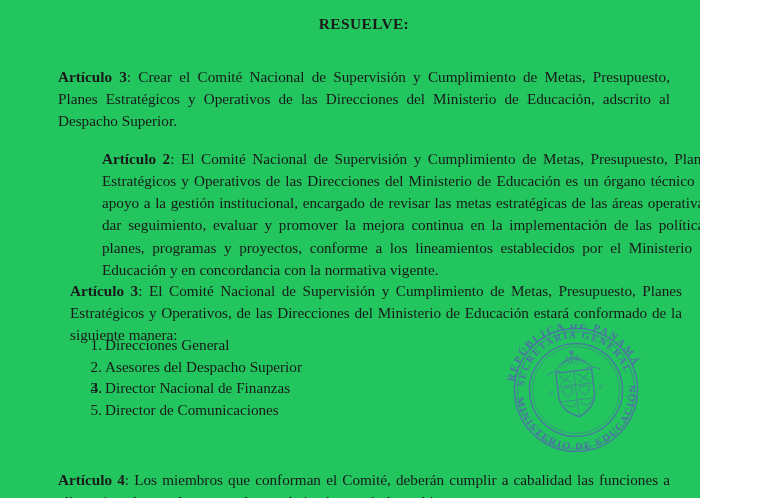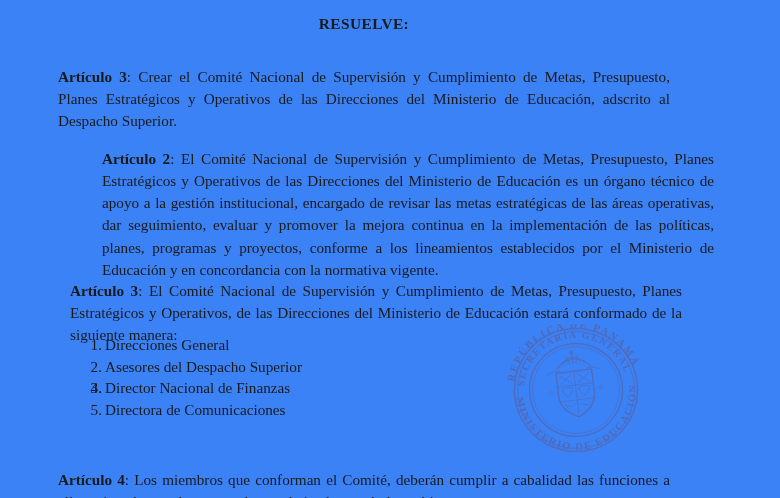"RESUELVE:" #page { background: #3b82f6 -> #22c55e; width: 780px -> 700px }
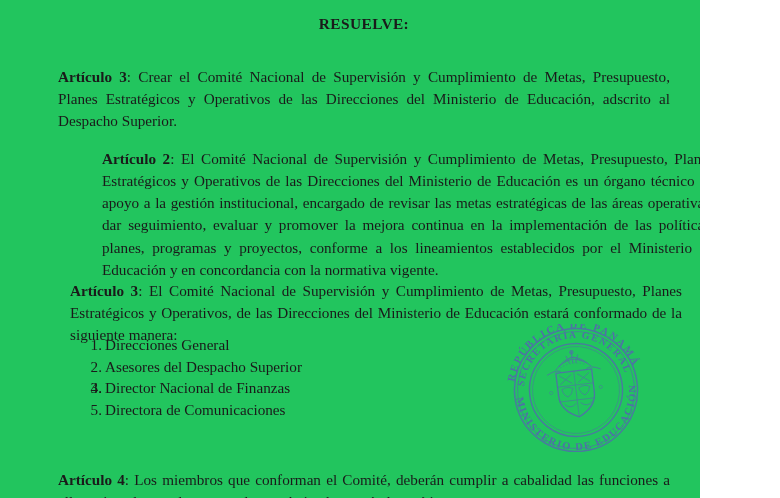"Directora de Comunicaciones" span { text: Directora -> Director }
